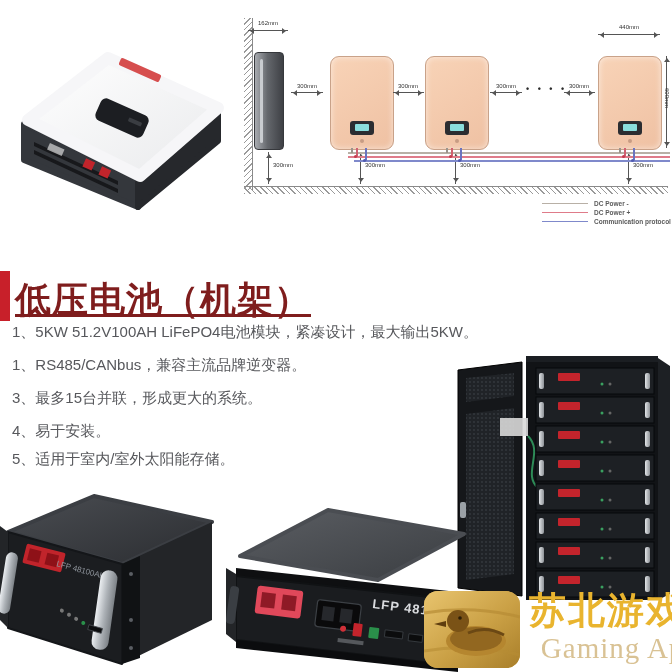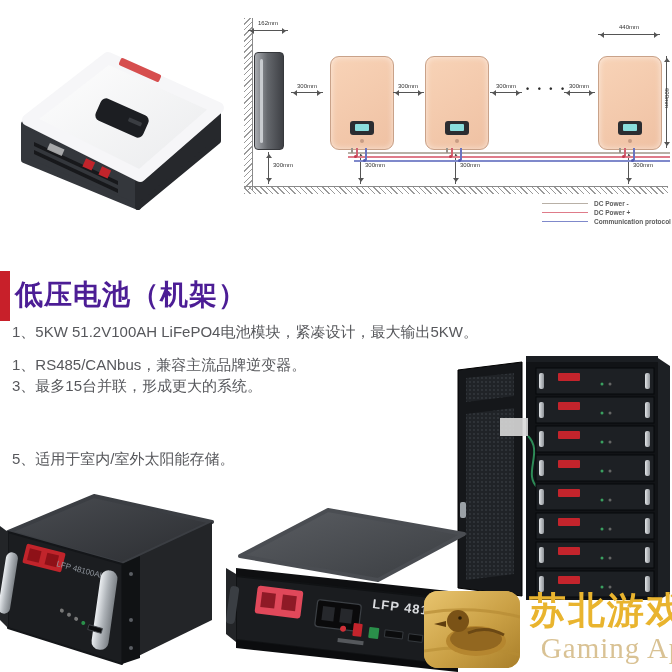"低压电池（机架）" .sec-title { color: #4c1d95 -> #7f1d1d; font-size: 28px -> 36px; text-decoration: none -> underline }
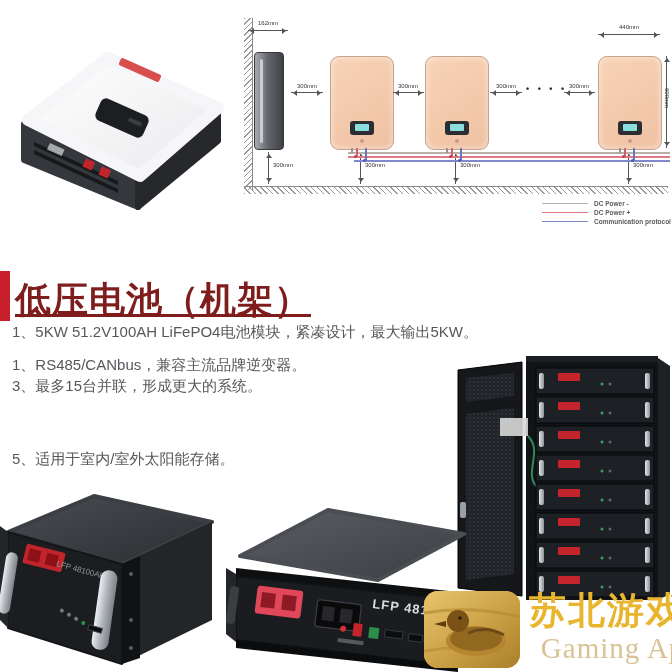"3、最多15台并联，形成更大的系统。" div.feature { top: 377px -> 389px }
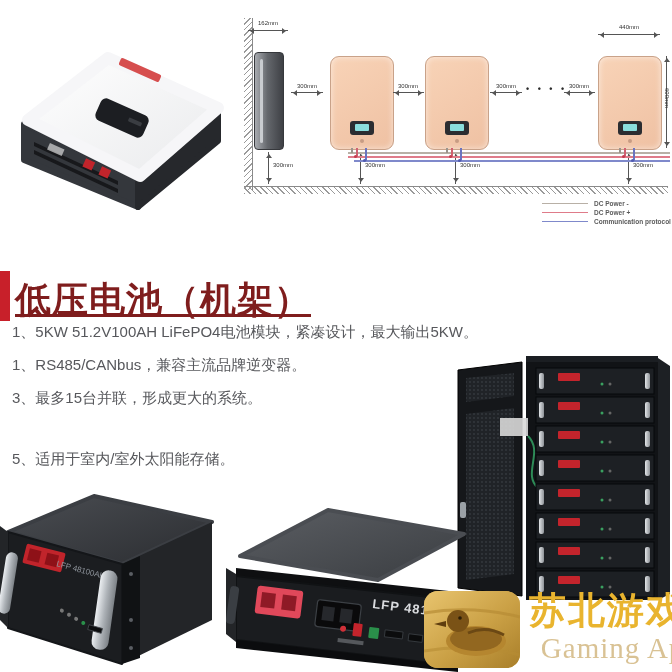"4、易于安装。" div.feature { html: none -> <div>4、易于安装。</div> }
